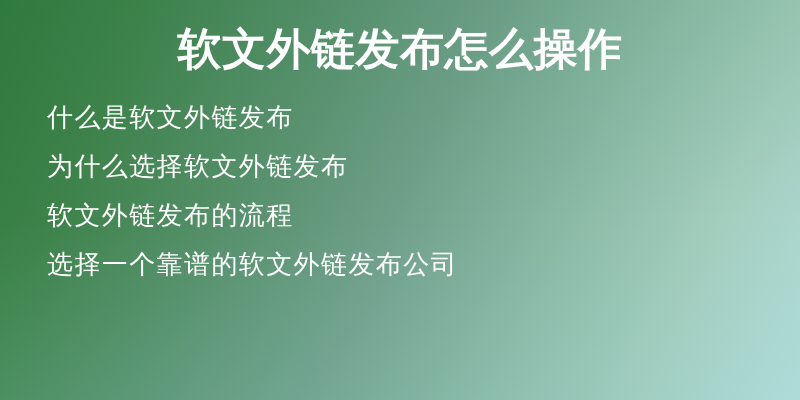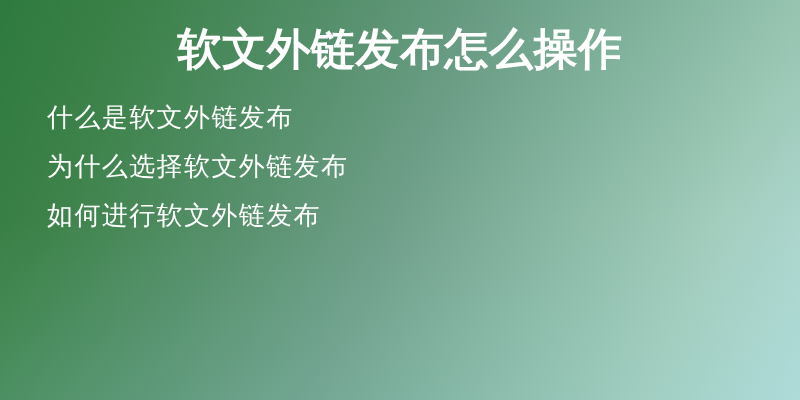"如何进行软文外链发布" div.poster-line { text: 如何进行软文外链发布 -> 软文外链发布的流程 }
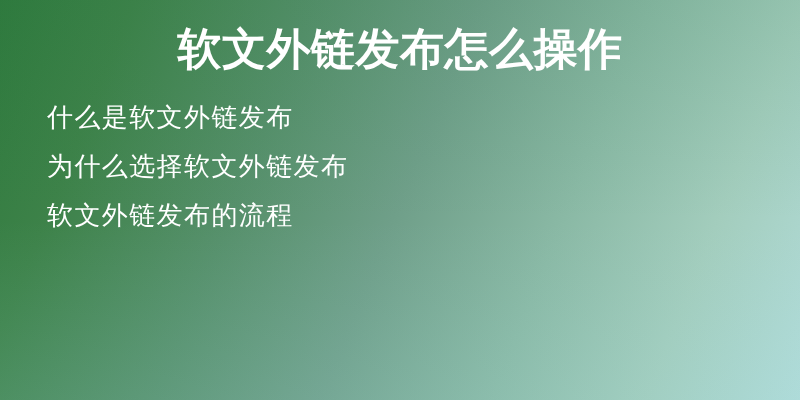"选择一个靠谱的软文外链发布公司" div.poster-line { html: none -> <div>选择一个靠谱的软文外链发布公司</div> }
